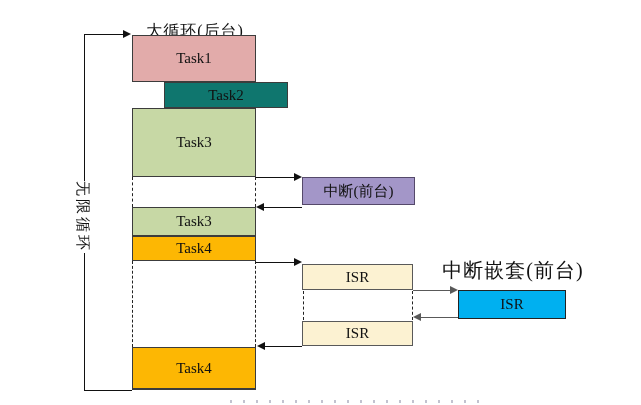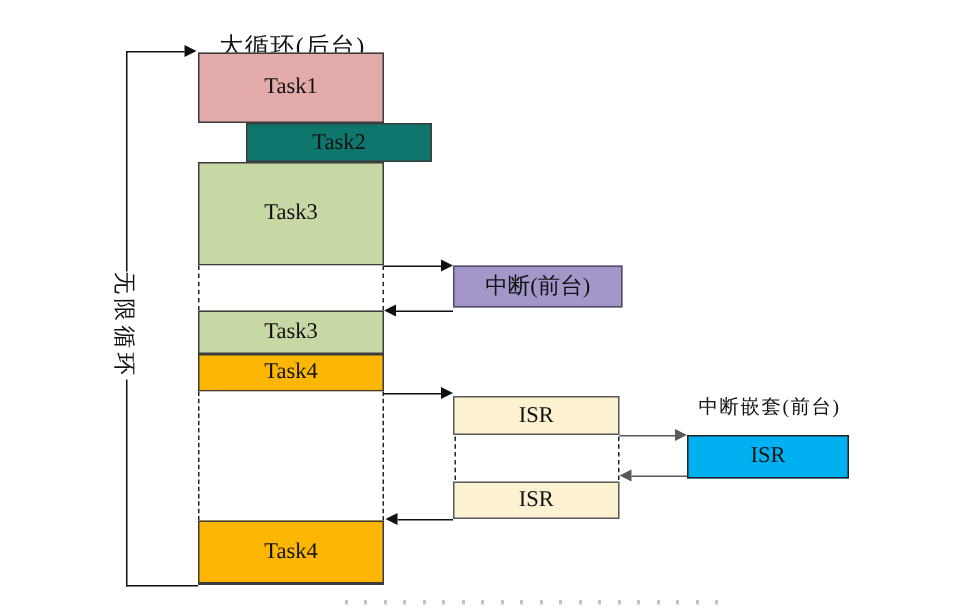"中断嵌套(前台)" div.label { font-size: 13px -> 20px }
